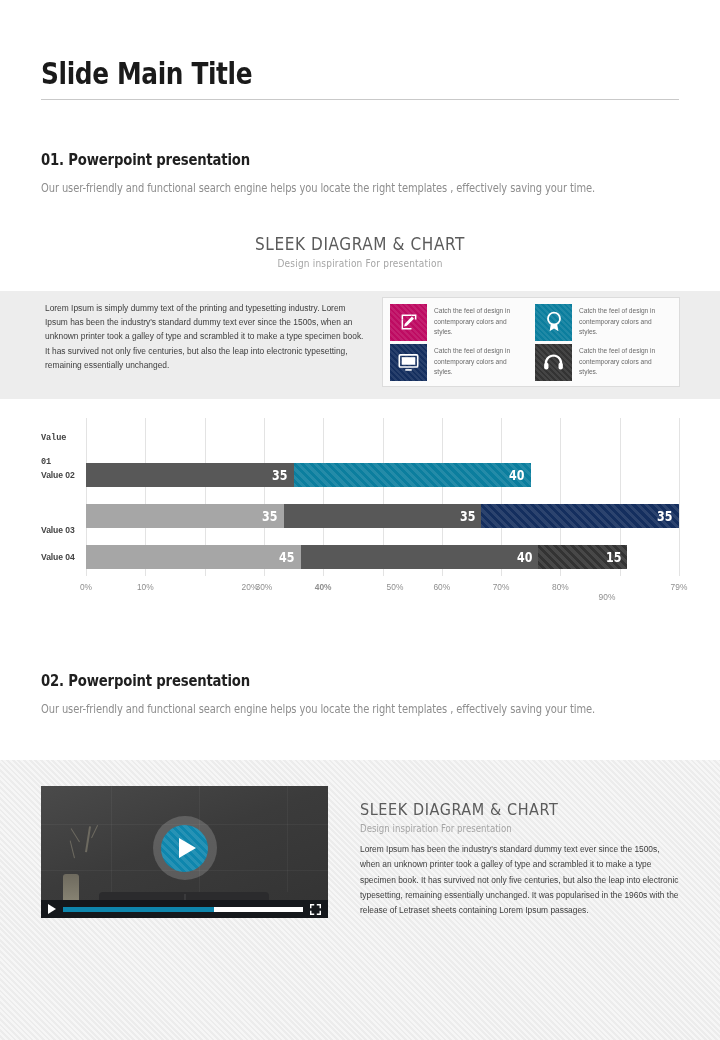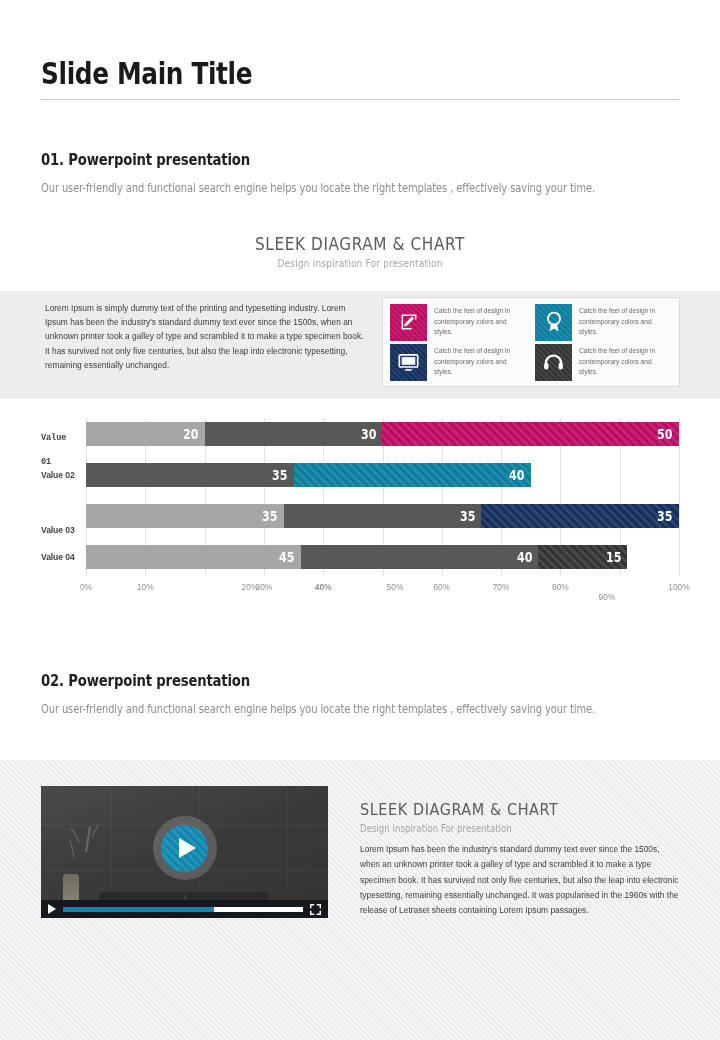"20" div.bar-row { html: <div> <div> <span>20</span> </div> <div> <span>30</span> </div> <div> <span>50</span> </div> </div> -> none }
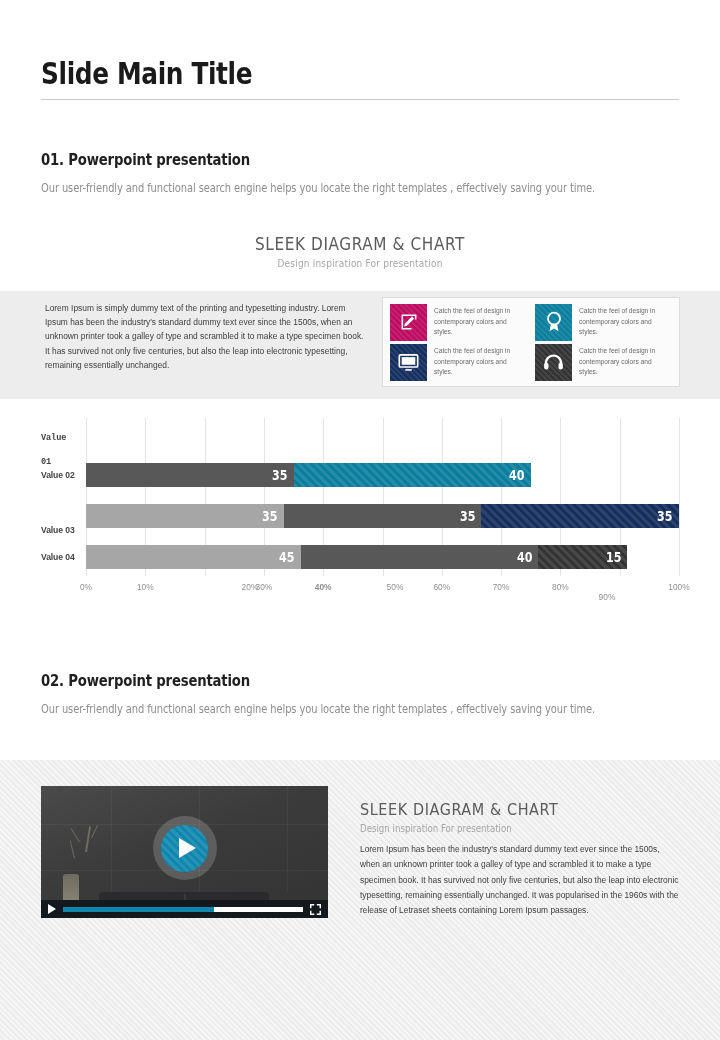"100%" div.tick { text: 100% -> 79% }
